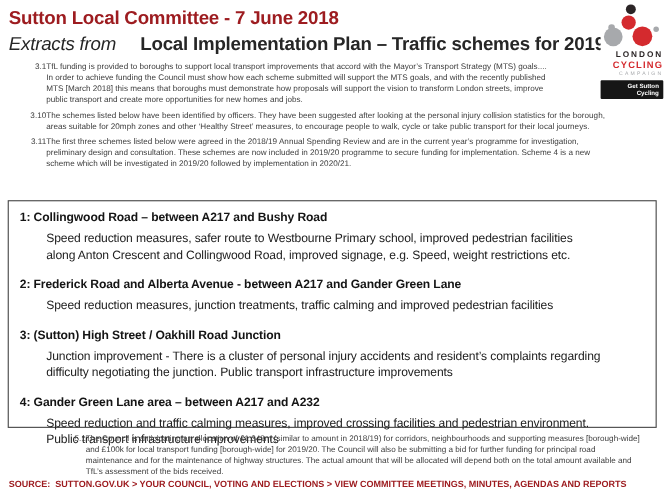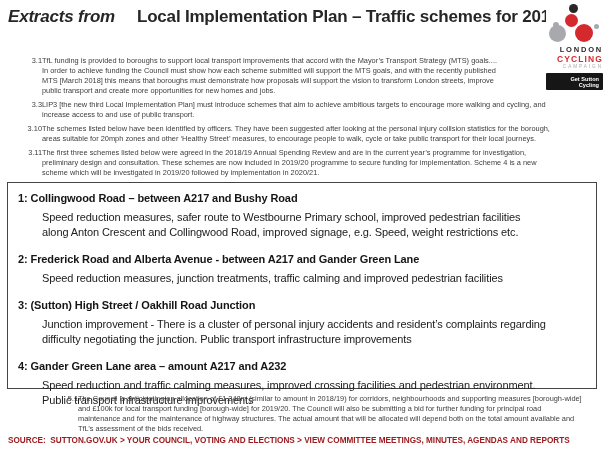"Sutton Local Committee - 7" h1.title1 { html: none -> <h1>Sutton Local Committee - 7 June 2018</h1> }
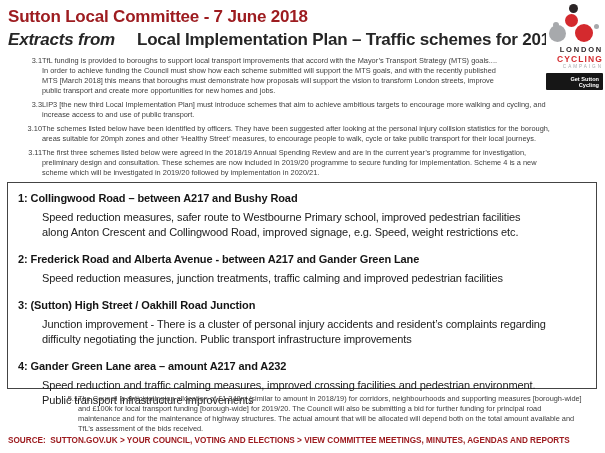"Extracts from" .title2 em { font-weight: 700 -> 400 }
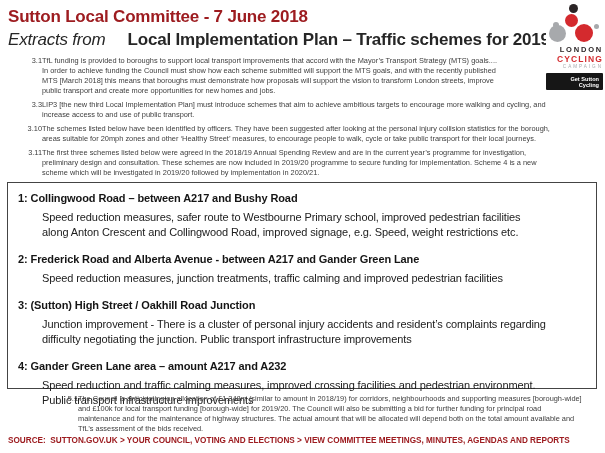"3.3" div.para { html: <div> <span>3.3</span> <span>LIP3 [the new third Local Implementation Plan] must introduce schemes that aim to achieve ambitious targets to encourage more walking and cycling, and increase access to and use of public transport.</span> </div> -> none }
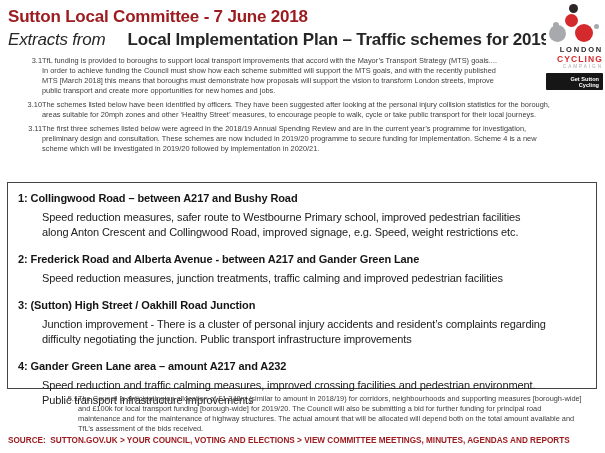"4: Gander Green Lane area" p.scheme-heading { text: amount -> between }
